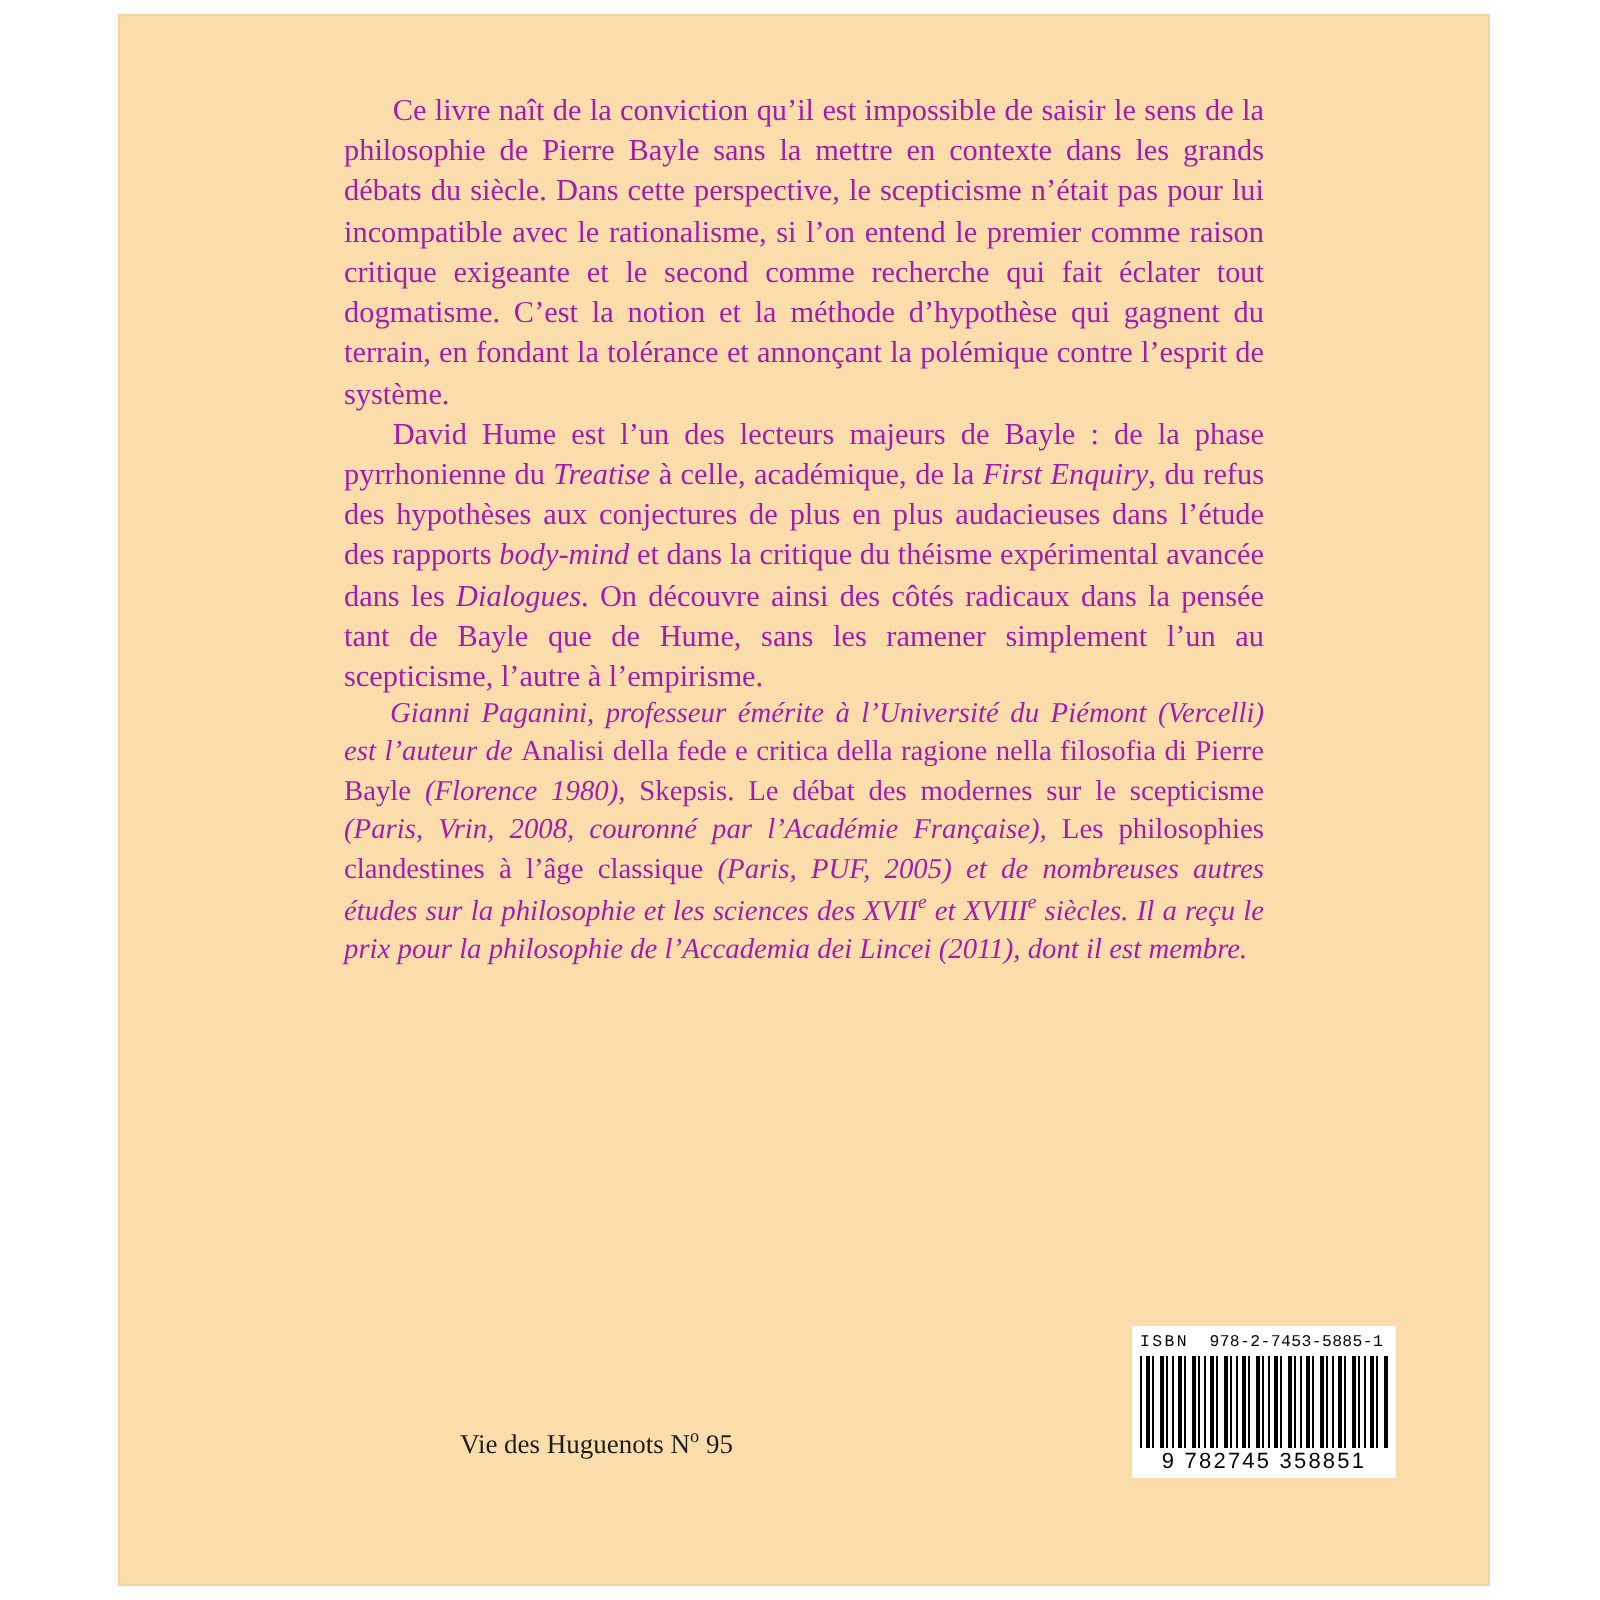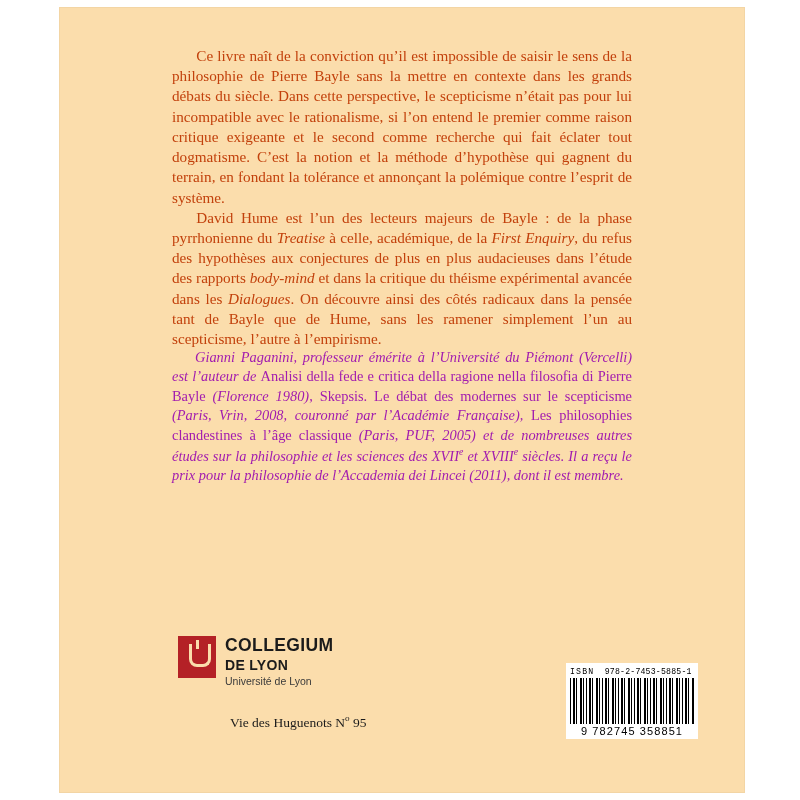"Ce livre naît de la" .blurb { color: #c2410c -> #a21caf }
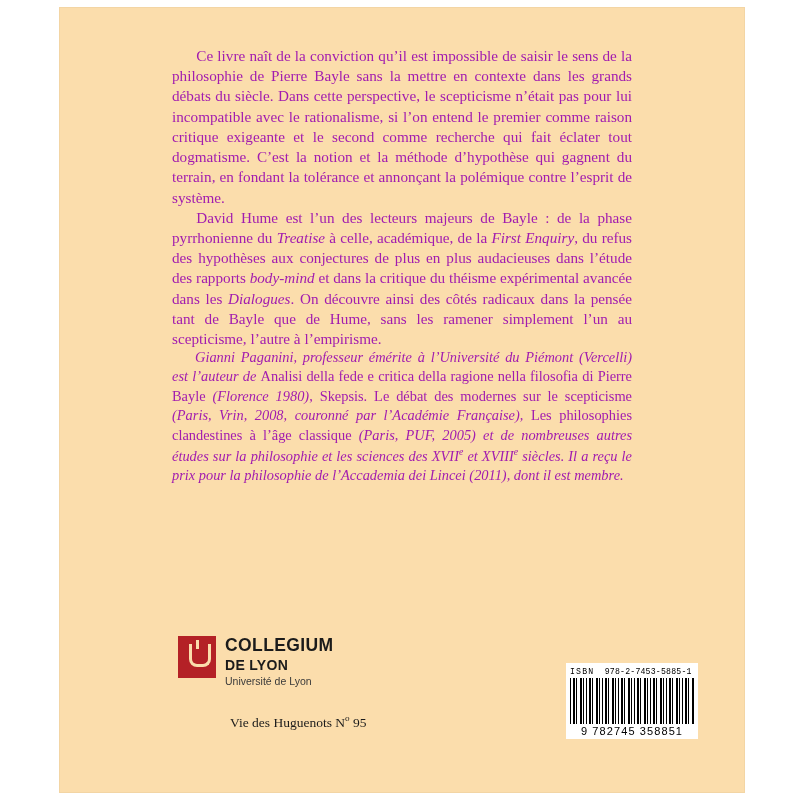"COLLEGIUM" div.logo-block { html: <div> <div></div> <div> <div>COLLEGIUM</div> <div>DE LYON</div> <div>Université de Lyon</div> </div> </div> -> none }
